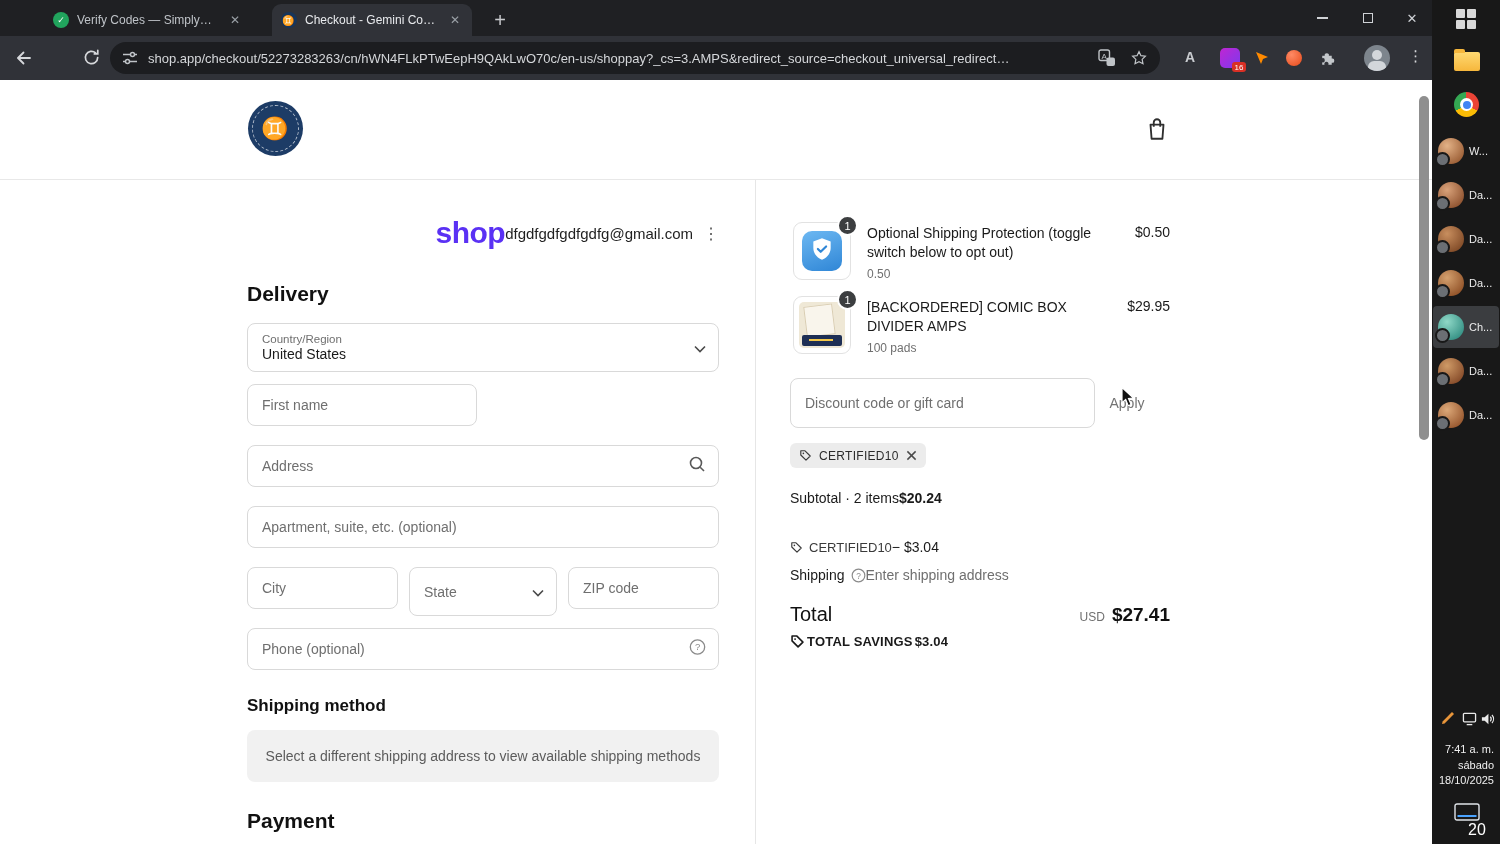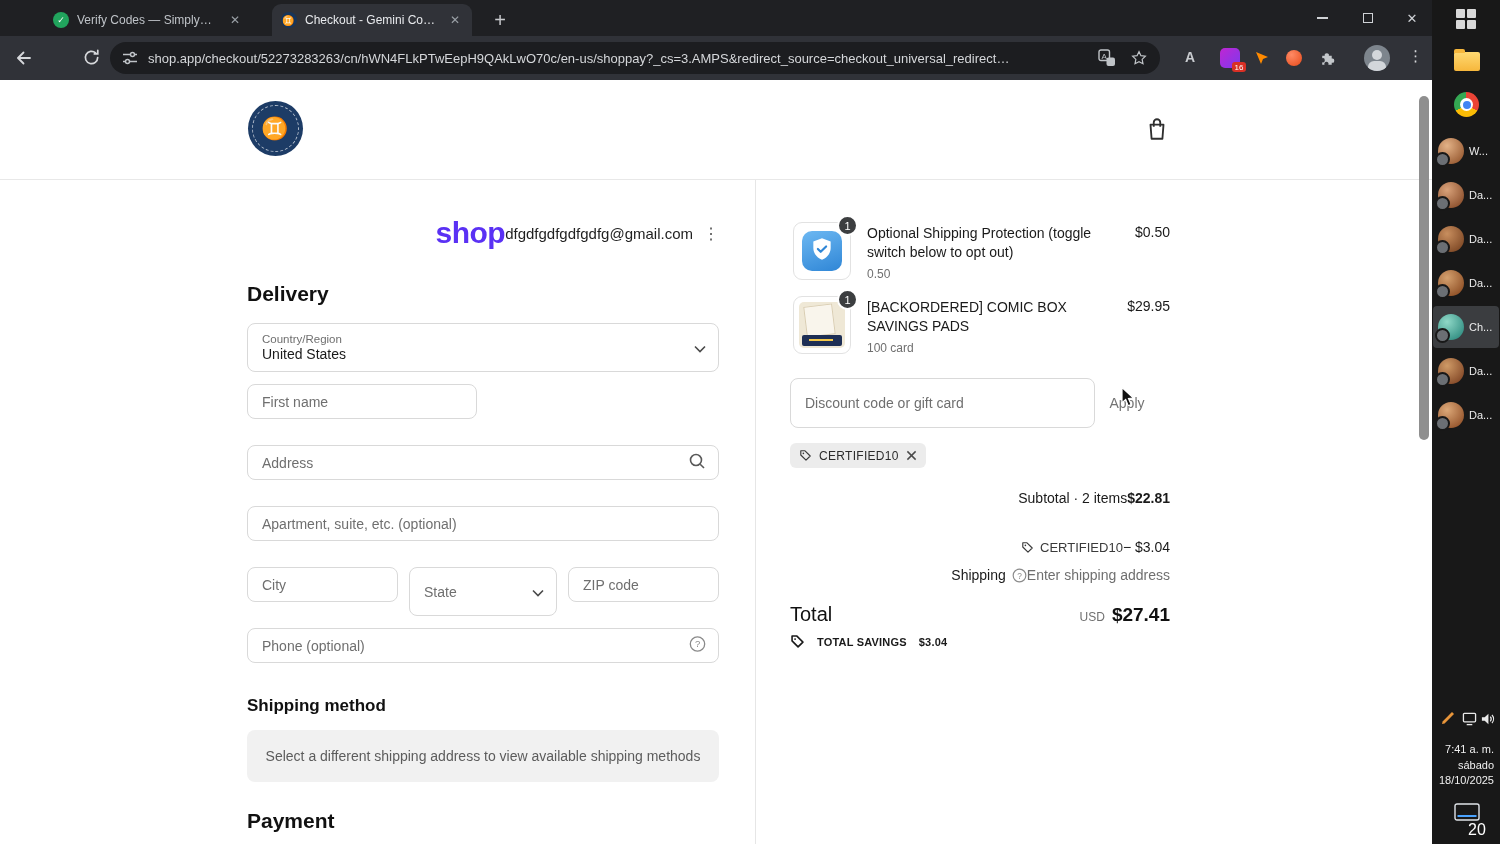"[BACKORDERED] COMIC BOX SAVINGS PADS" div.ci-title { text: SAVINGS PADS -> DIVIDER AMPS }
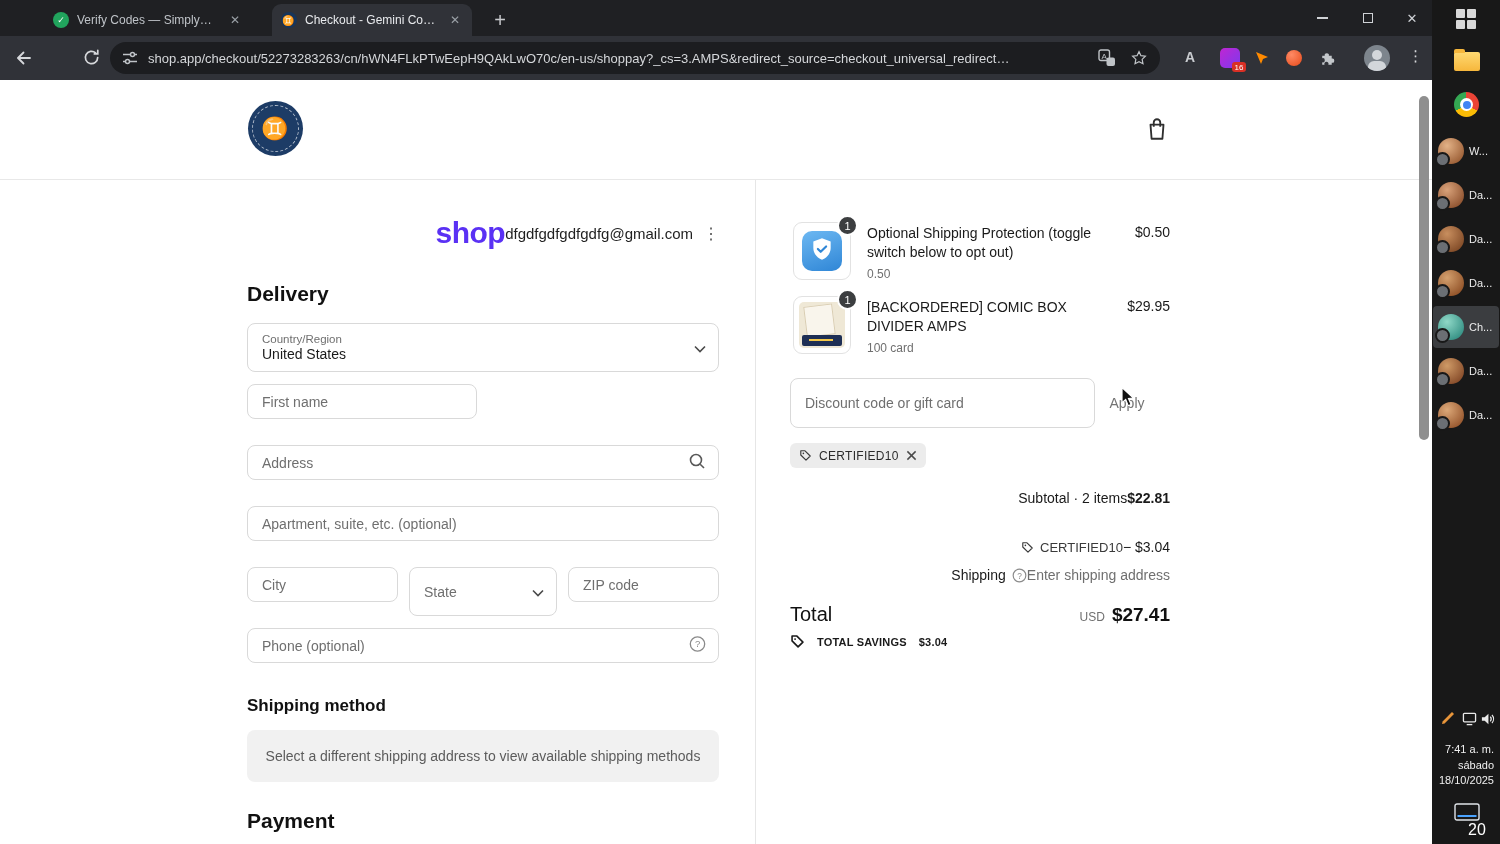"100 card" div.ci-note { text: card -> pads }
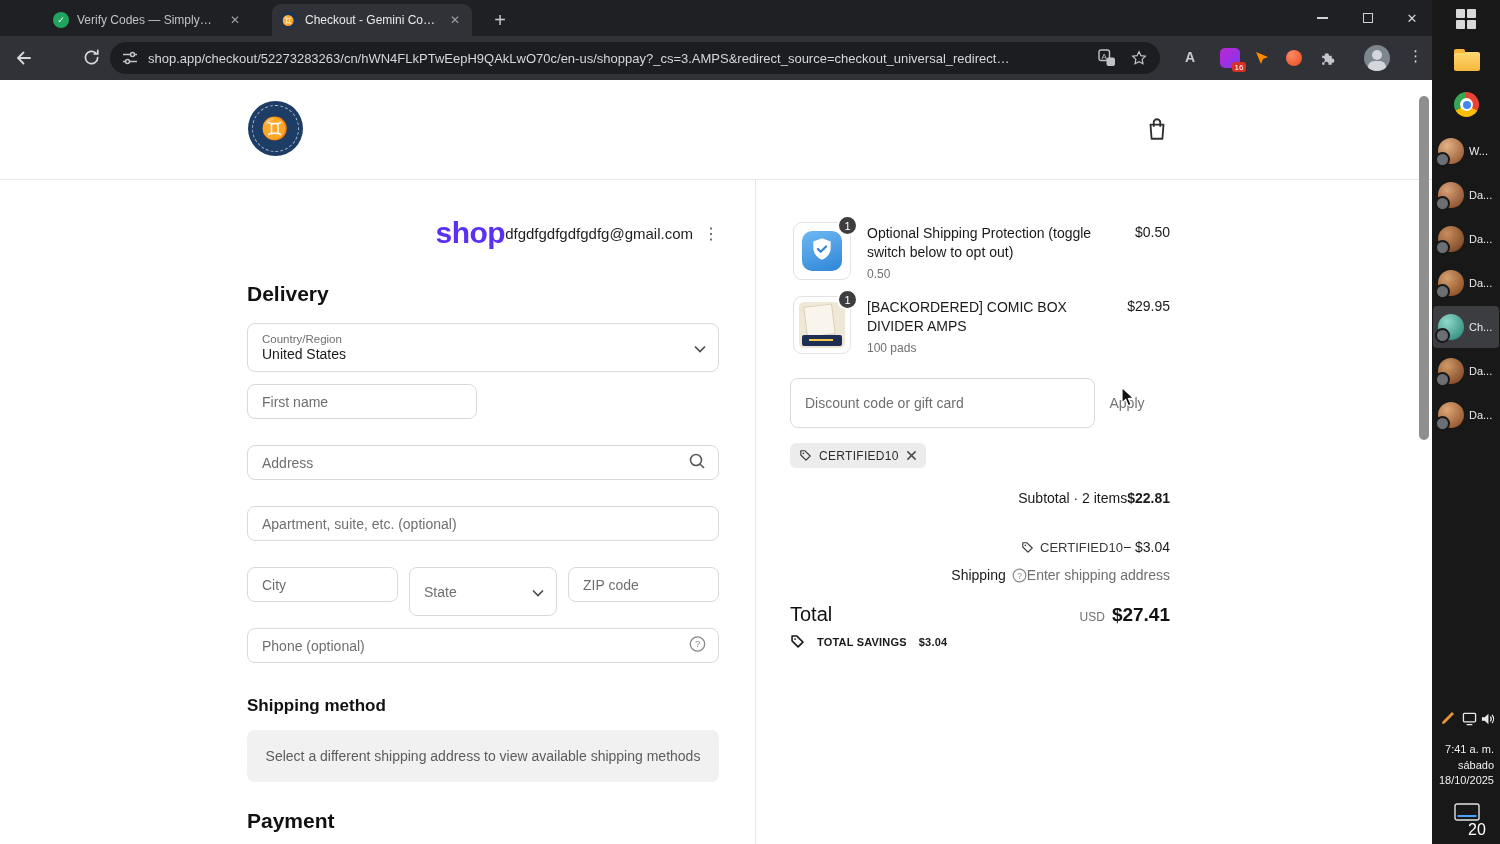"First name" .field { height: 35px -> 42px }
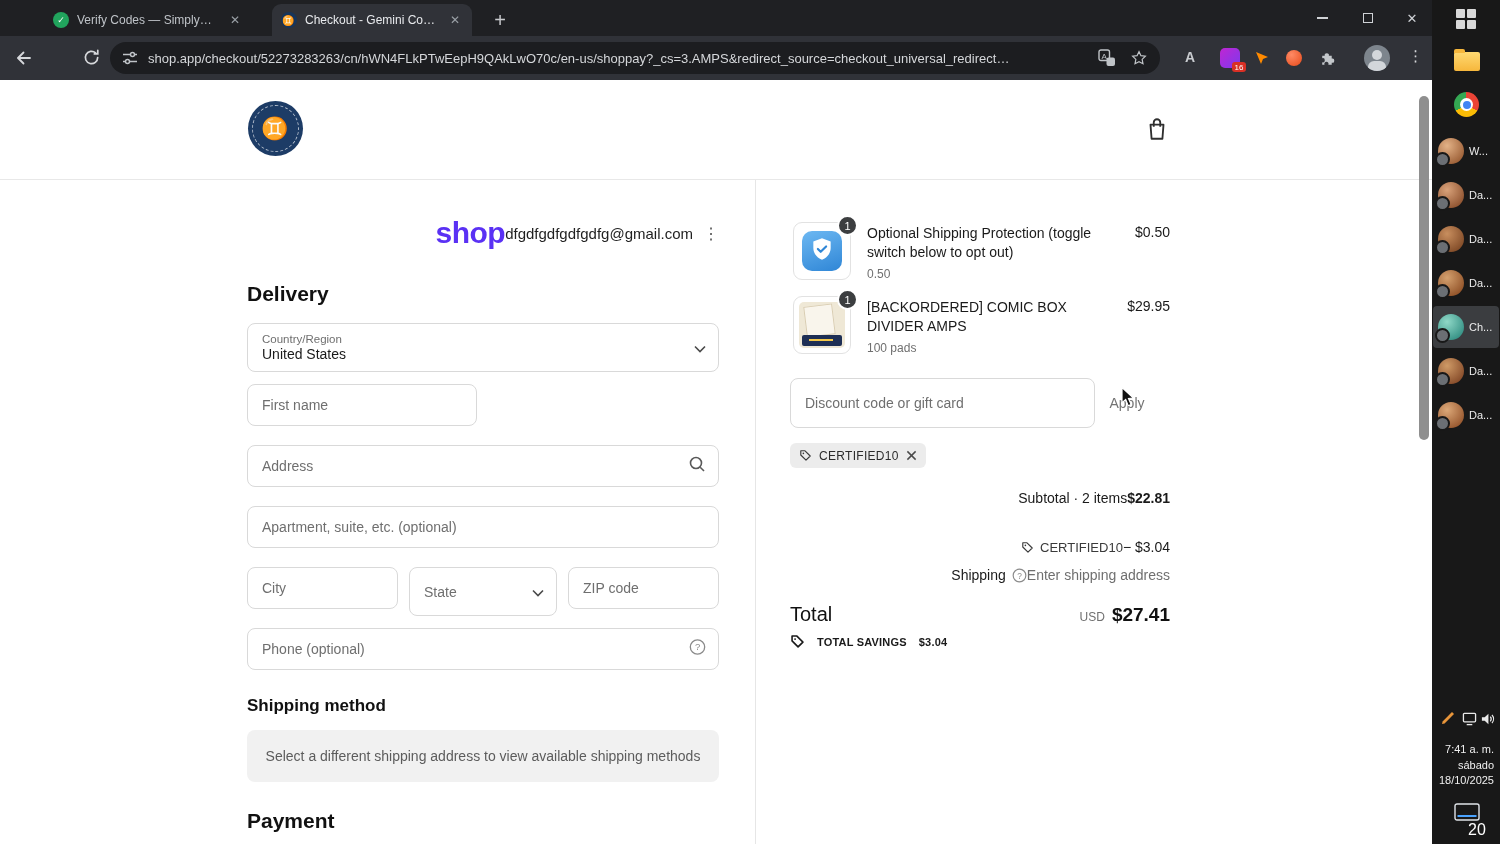"Subtotal · 2 items" .srow { justify-content: flex-end -> flex-start }
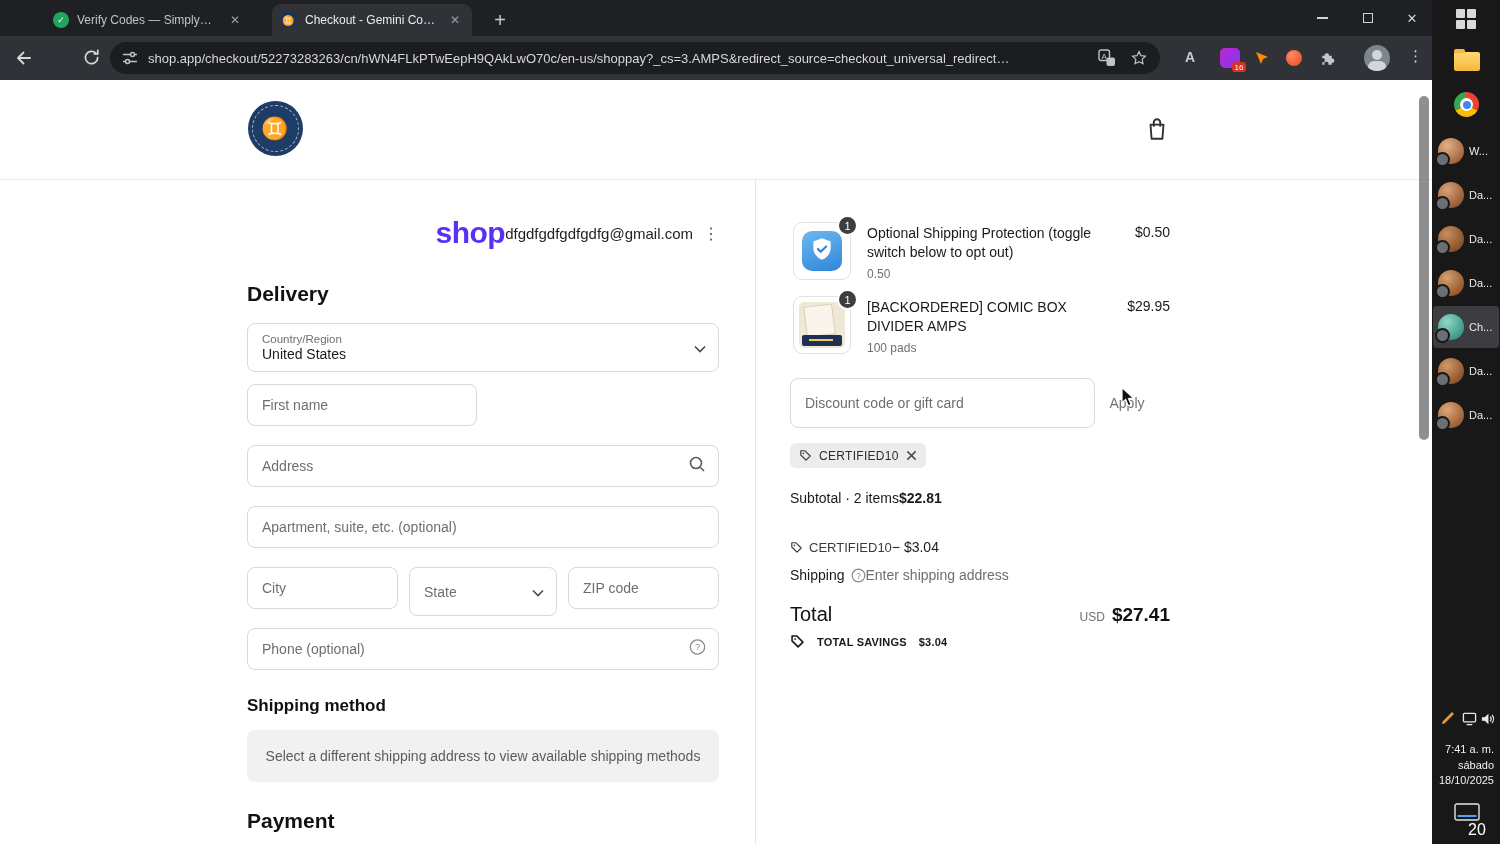"$22.81" span.val { text: $22.81 -> $20.24 }
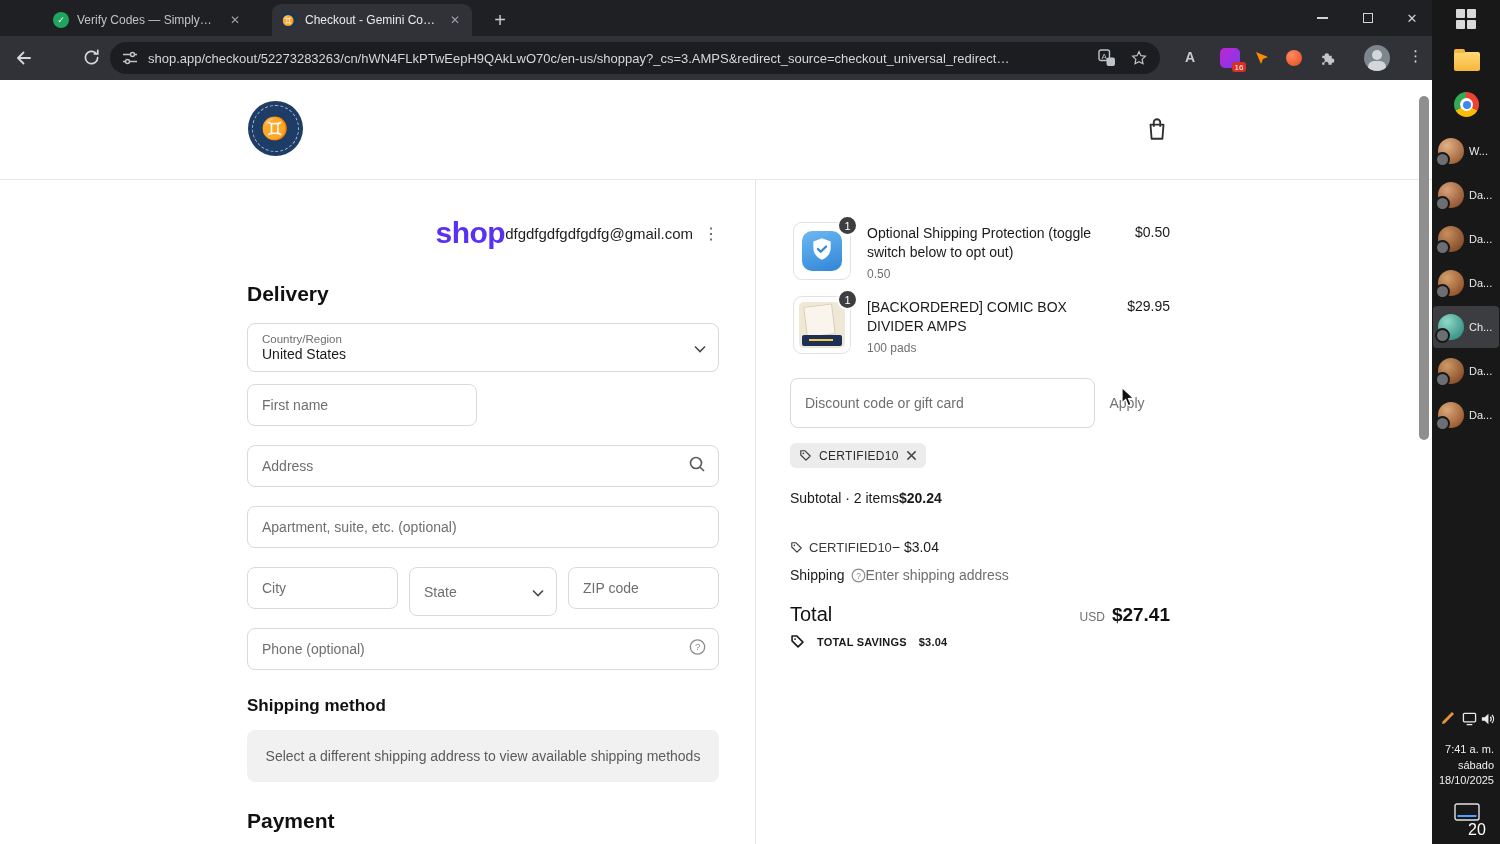"TOTAL SAVINGS" .savings { font-size: 11px -> 13px; gap: 12px -> 2px }
